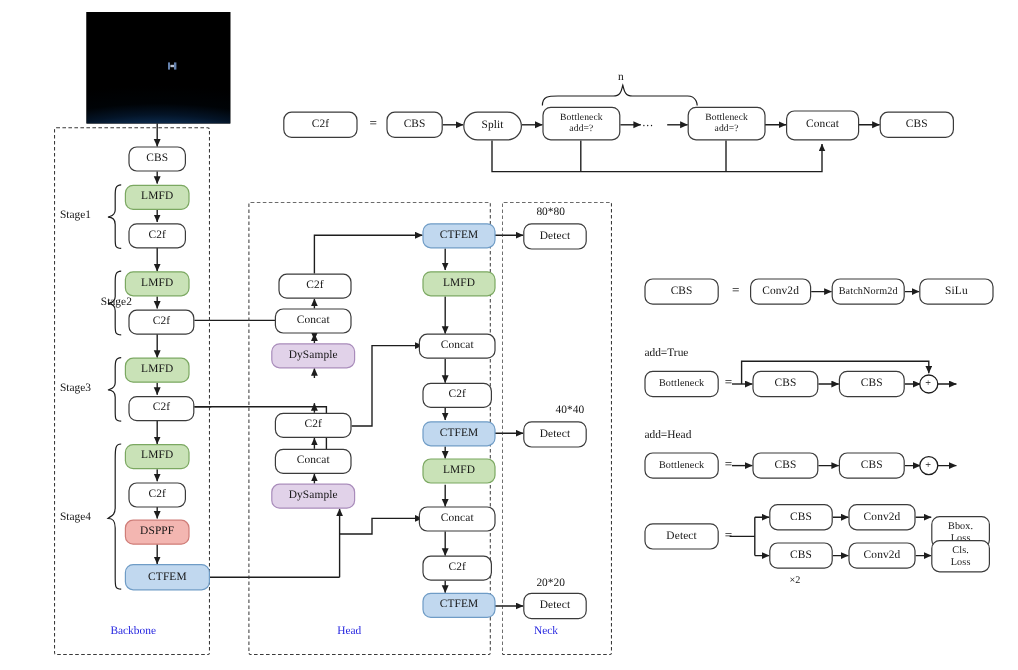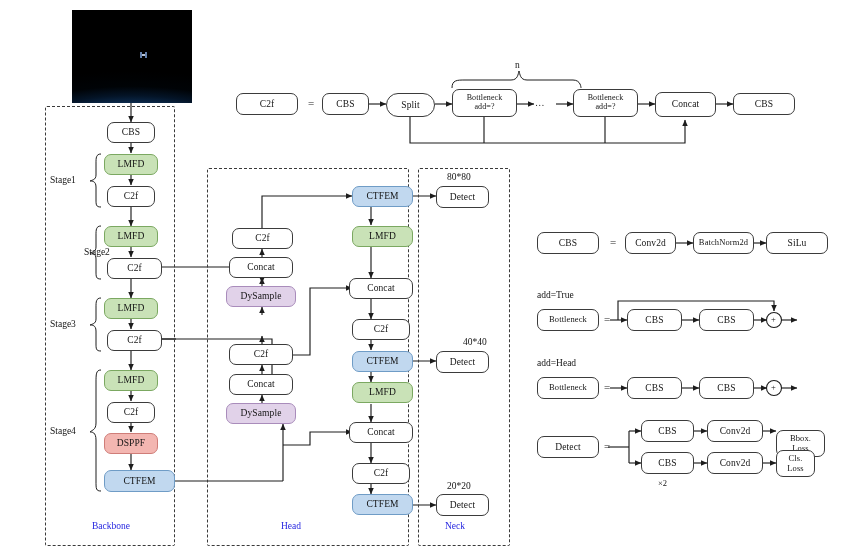"Cls." div.node { width: 39px -> 49px }
